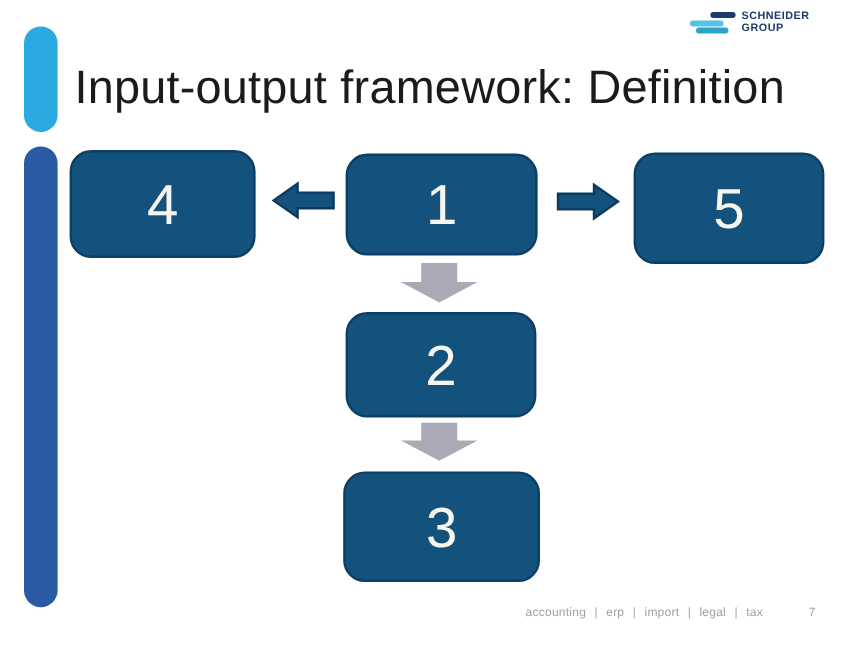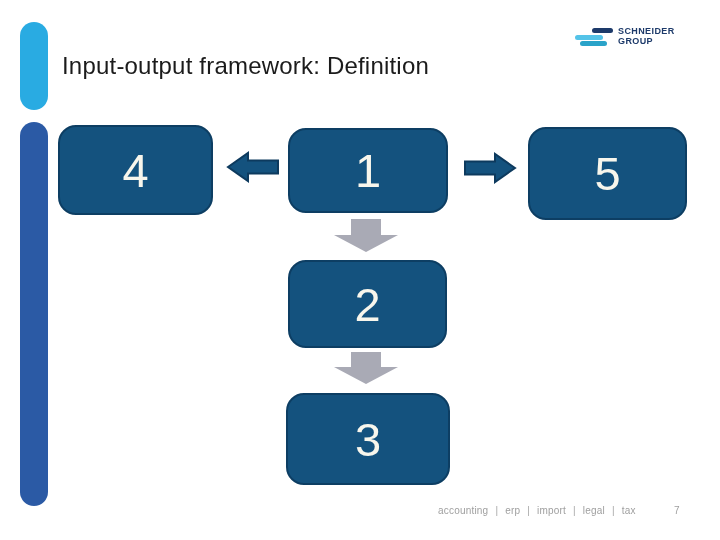"SCHNEIDER" .logo { top: 27px -> 9px }
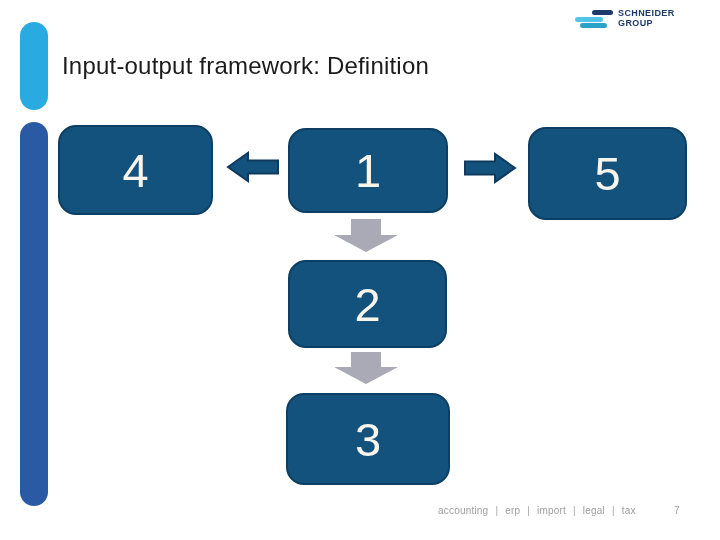"Input-output framework: Definition" .title { font-size: 24px -> 39px }
